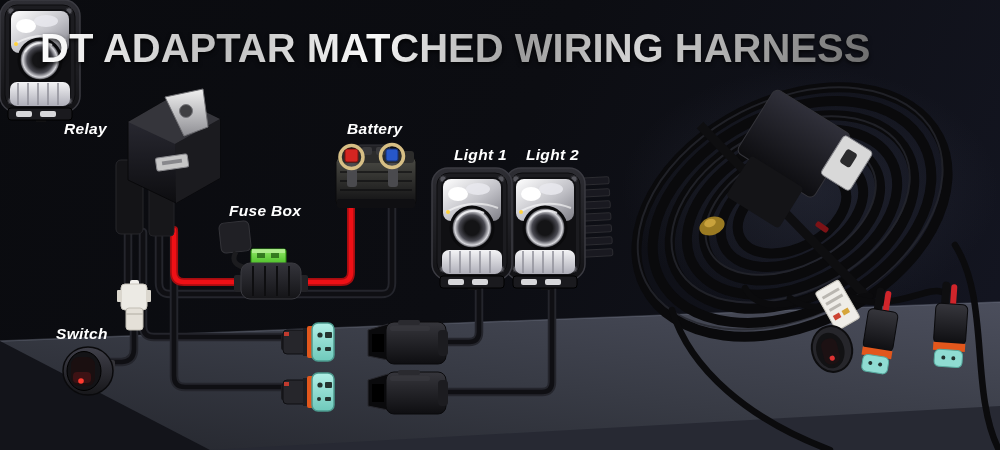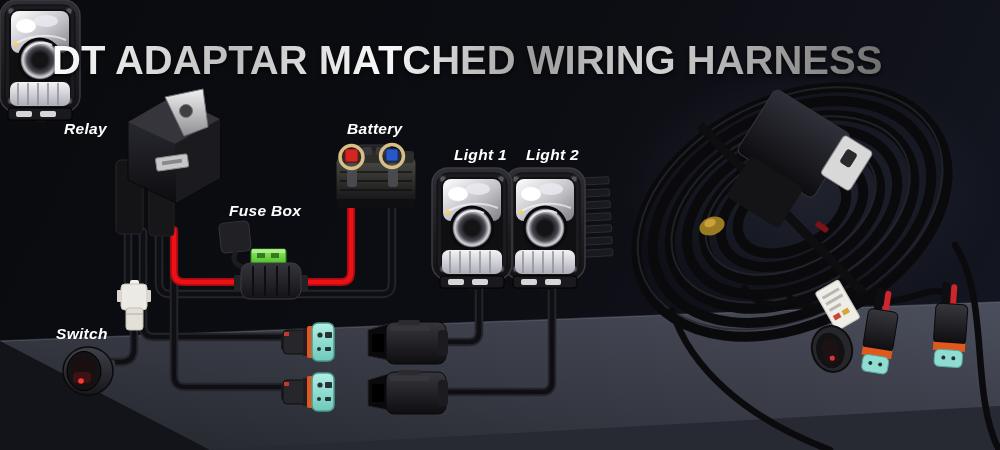"DT ADAPTAR MATCHED WIRING HARNESS" h1.title { margin: 16px -> 4px }
